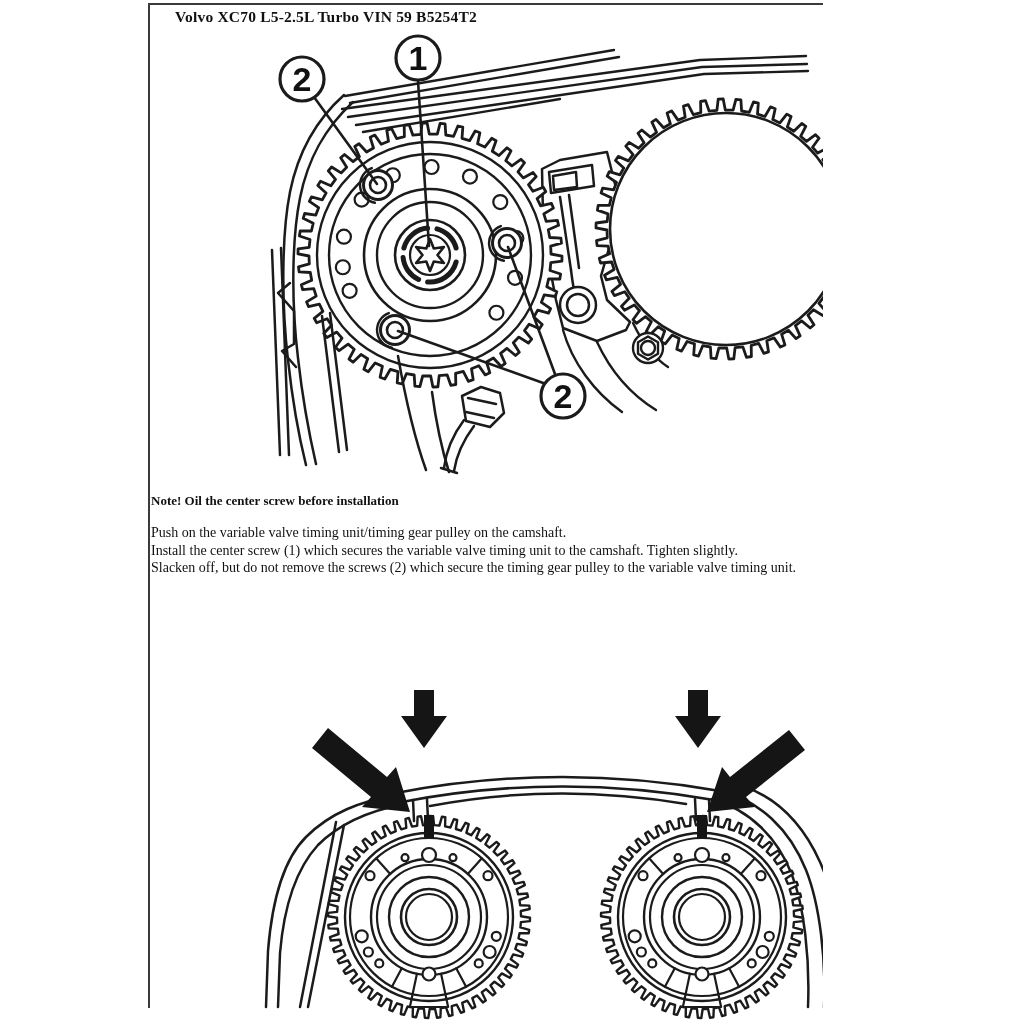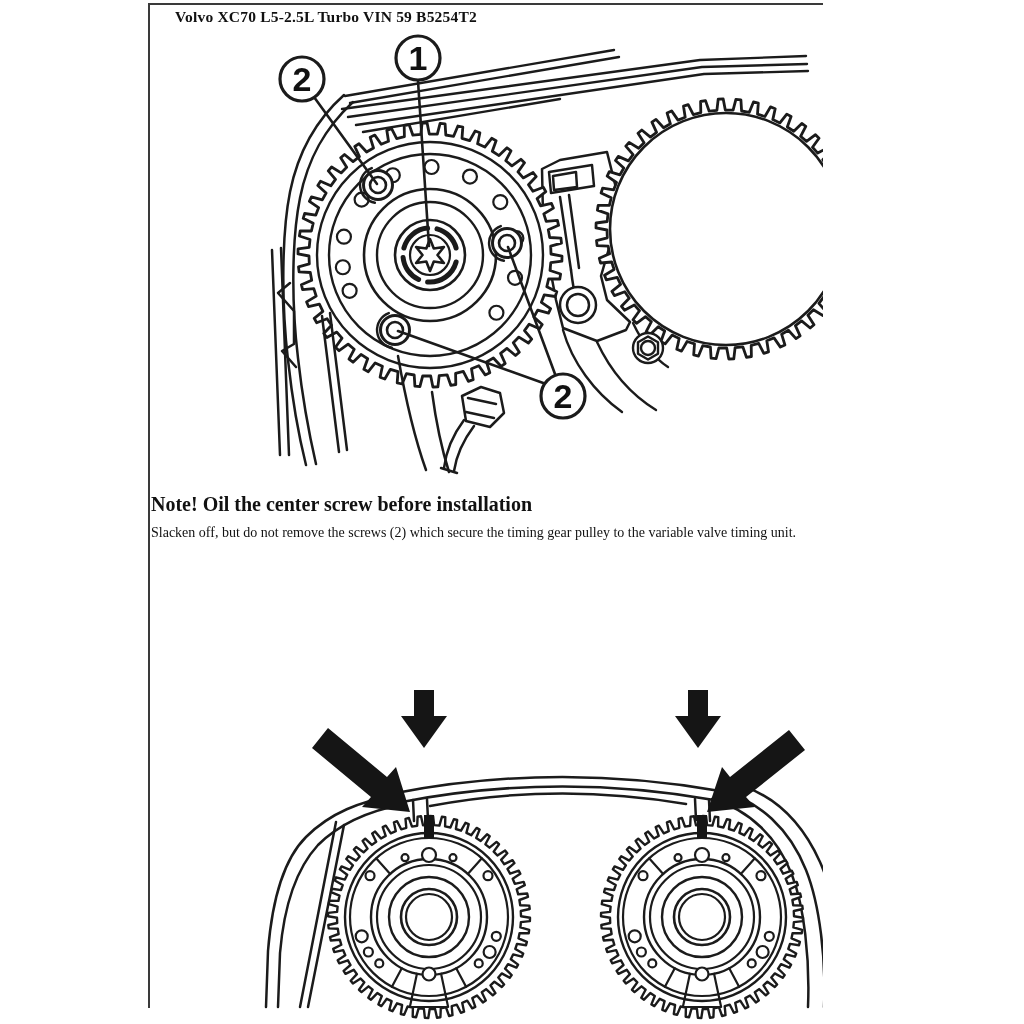"Note! Oil the center screw" .note { font-size: 20px -> 13px }
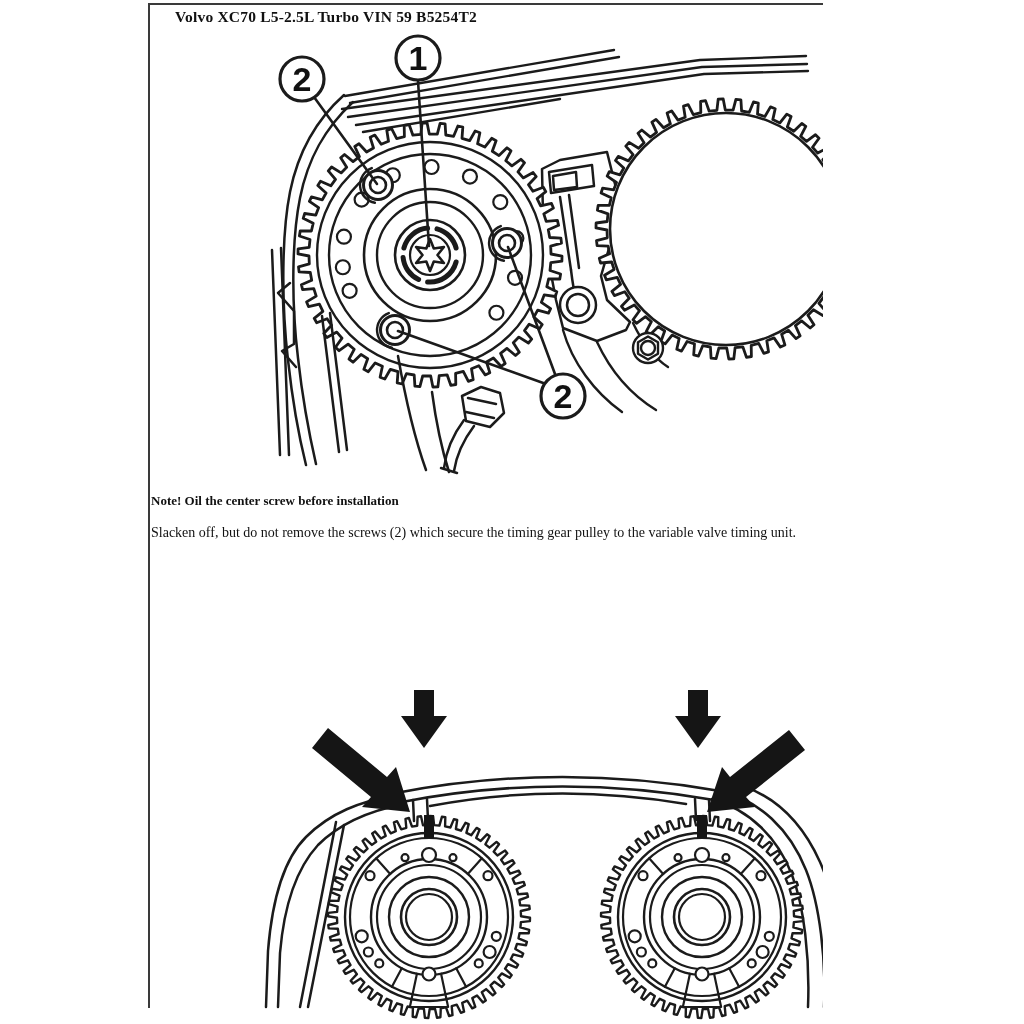"Push on the variable valve" div.line { html: none -> <div>Push on the variable valve timing unit/timing gear pulley on the camshaft.</div> }
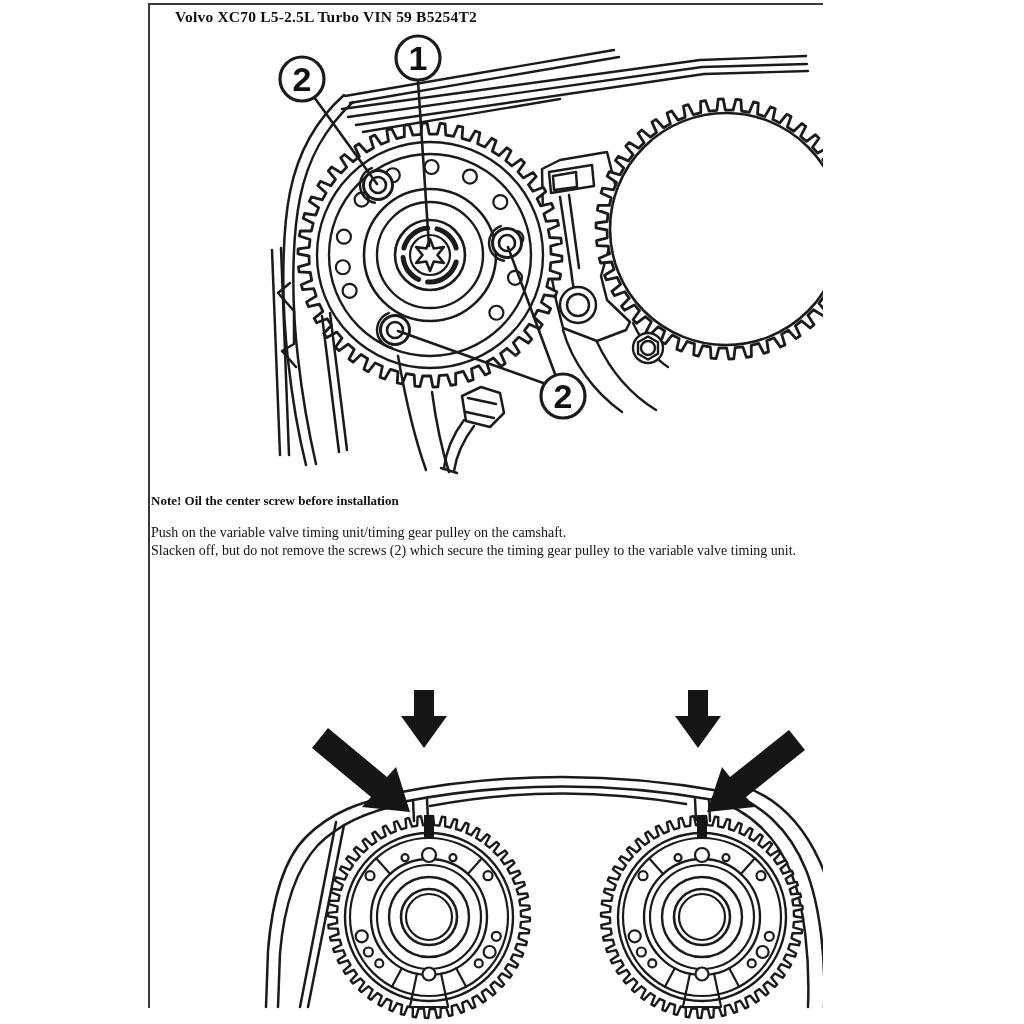"Install the center screw (1)" div.line { html: none -> <div>Install the center screw (1) which secures the variable valve timing unit to the camshaft. Tighten slightly.</div> }
